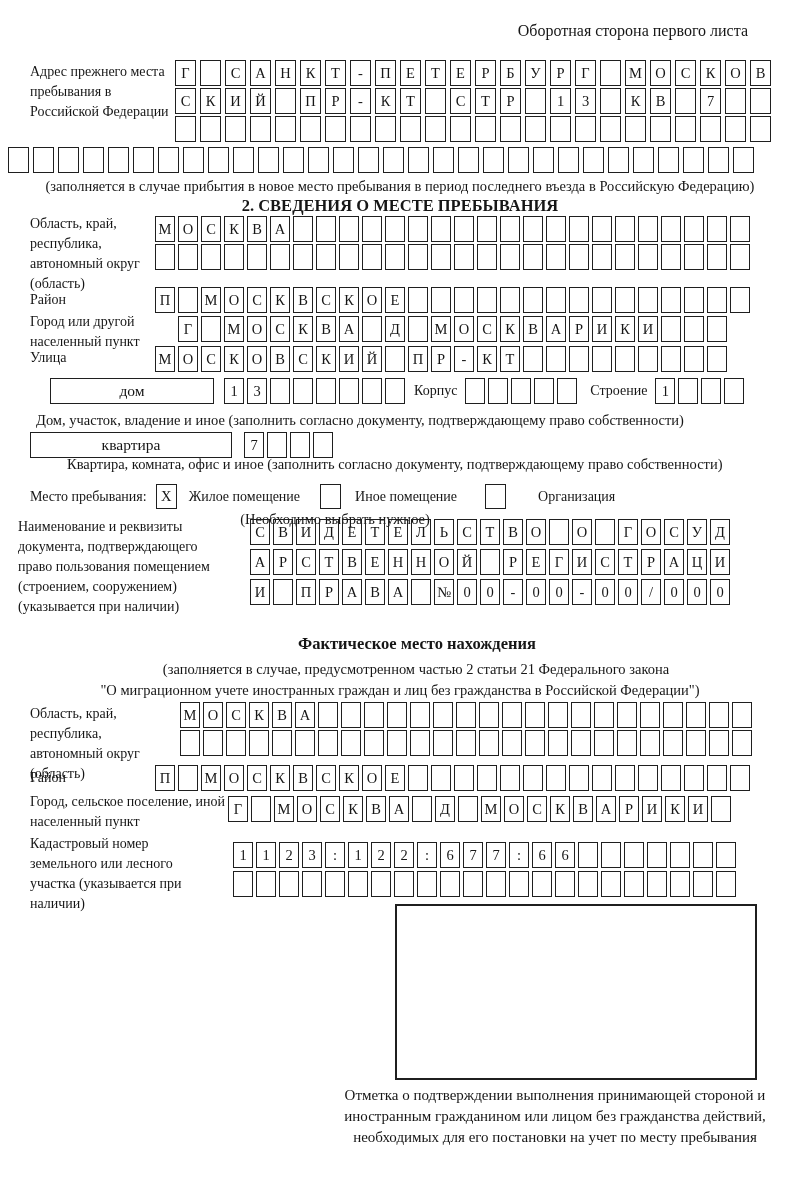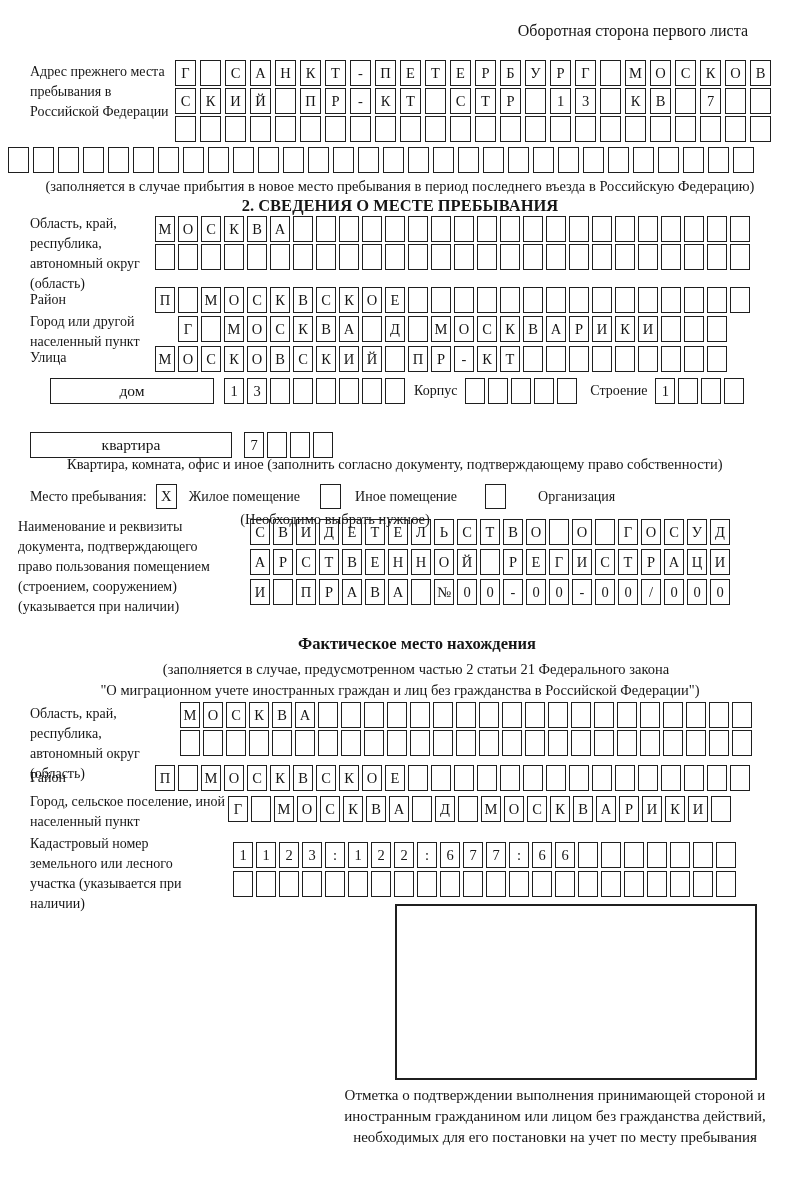"Дом, участок, владение и иное" div.abs { html: none -> <div>Дом, участок, владение и иное (заполнить согласно документу, подтверждающему право собственности)</div> }
